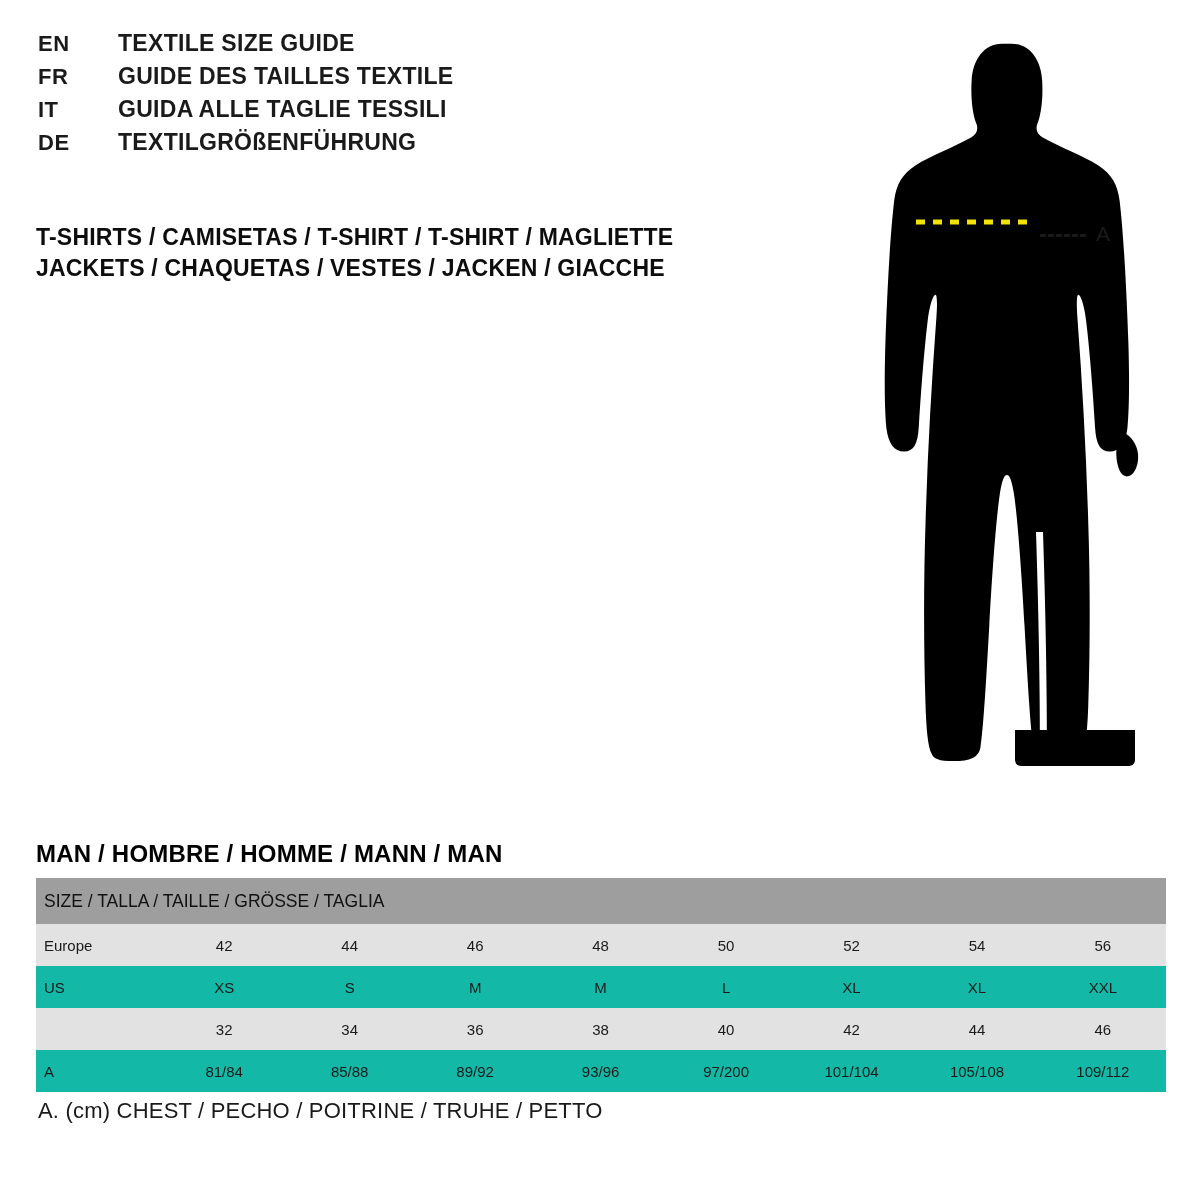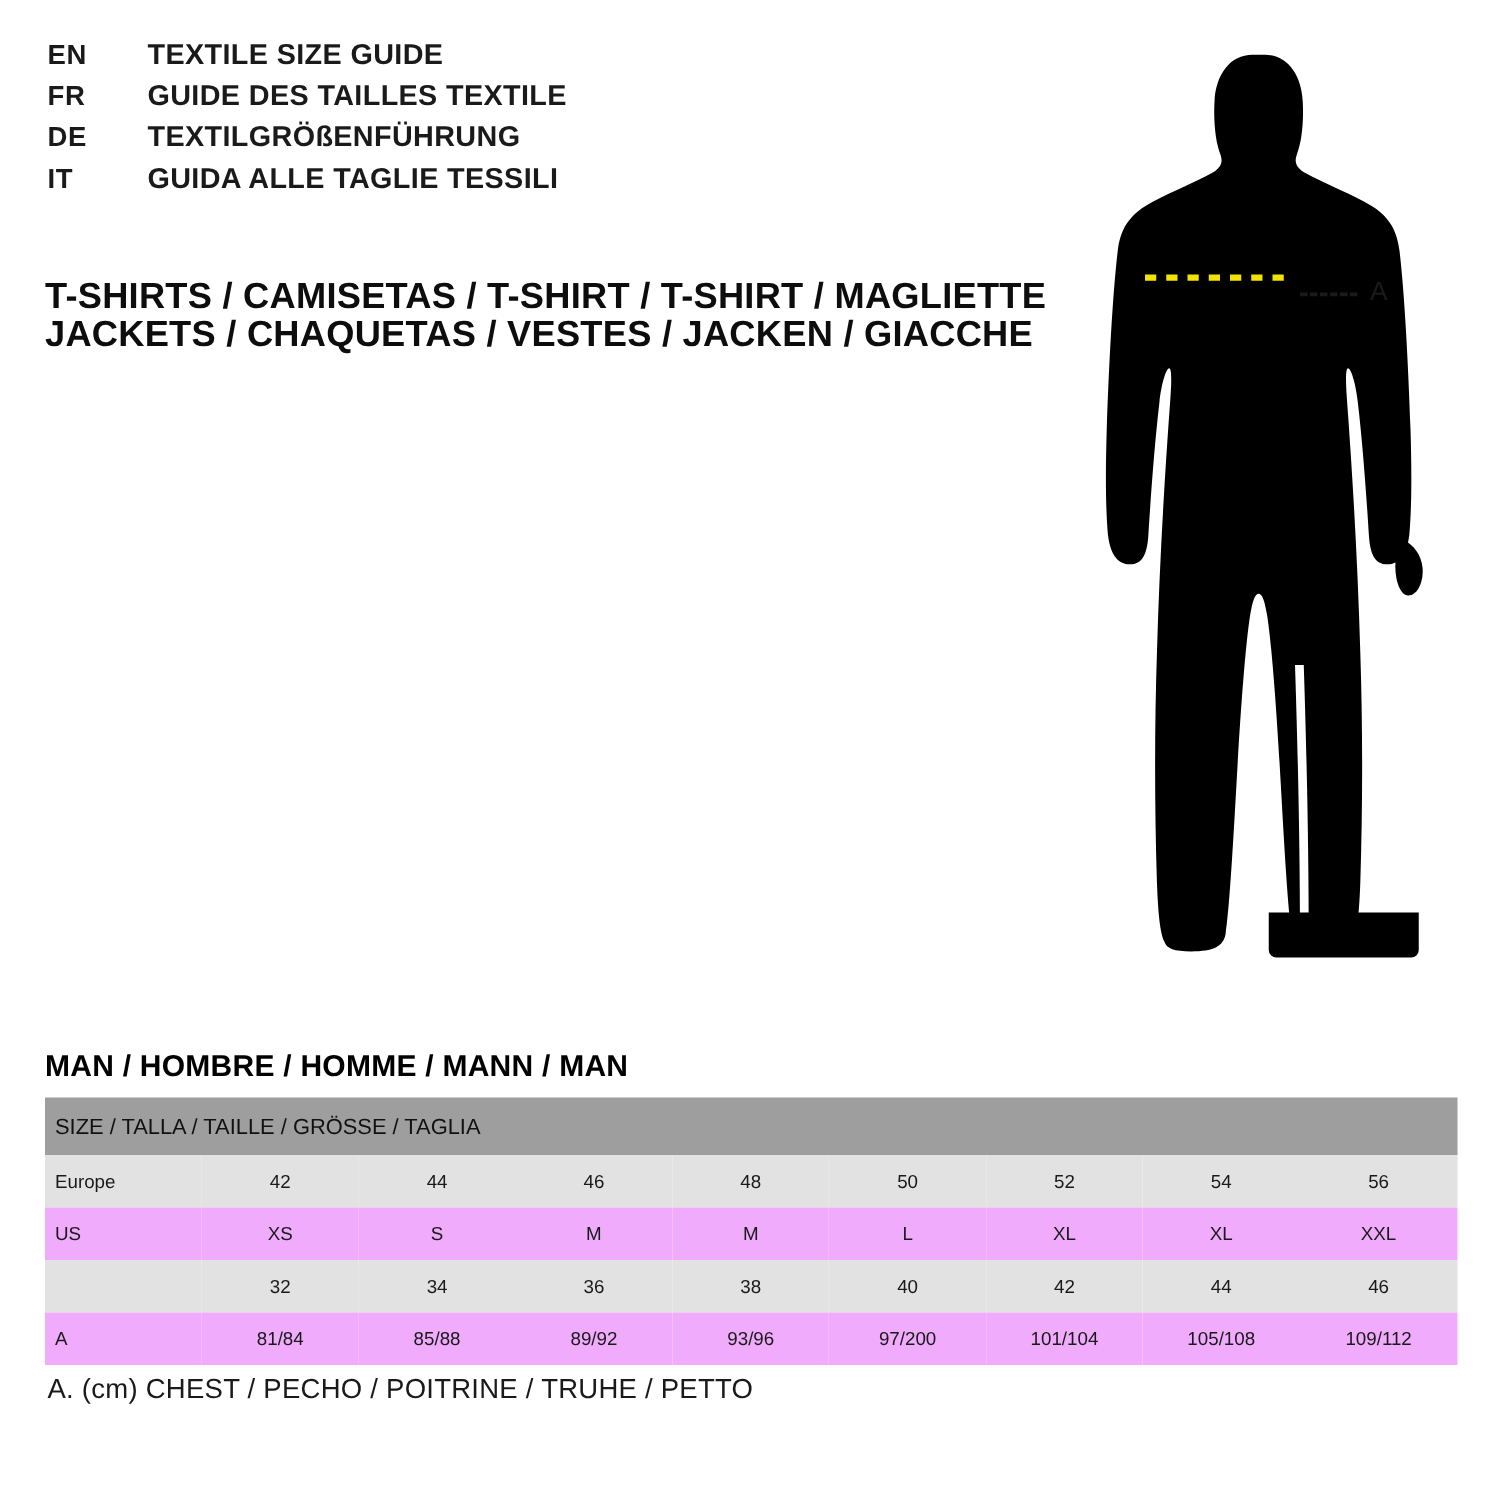"DE" div.lang-row { order: before "IT" -> after "IT" }
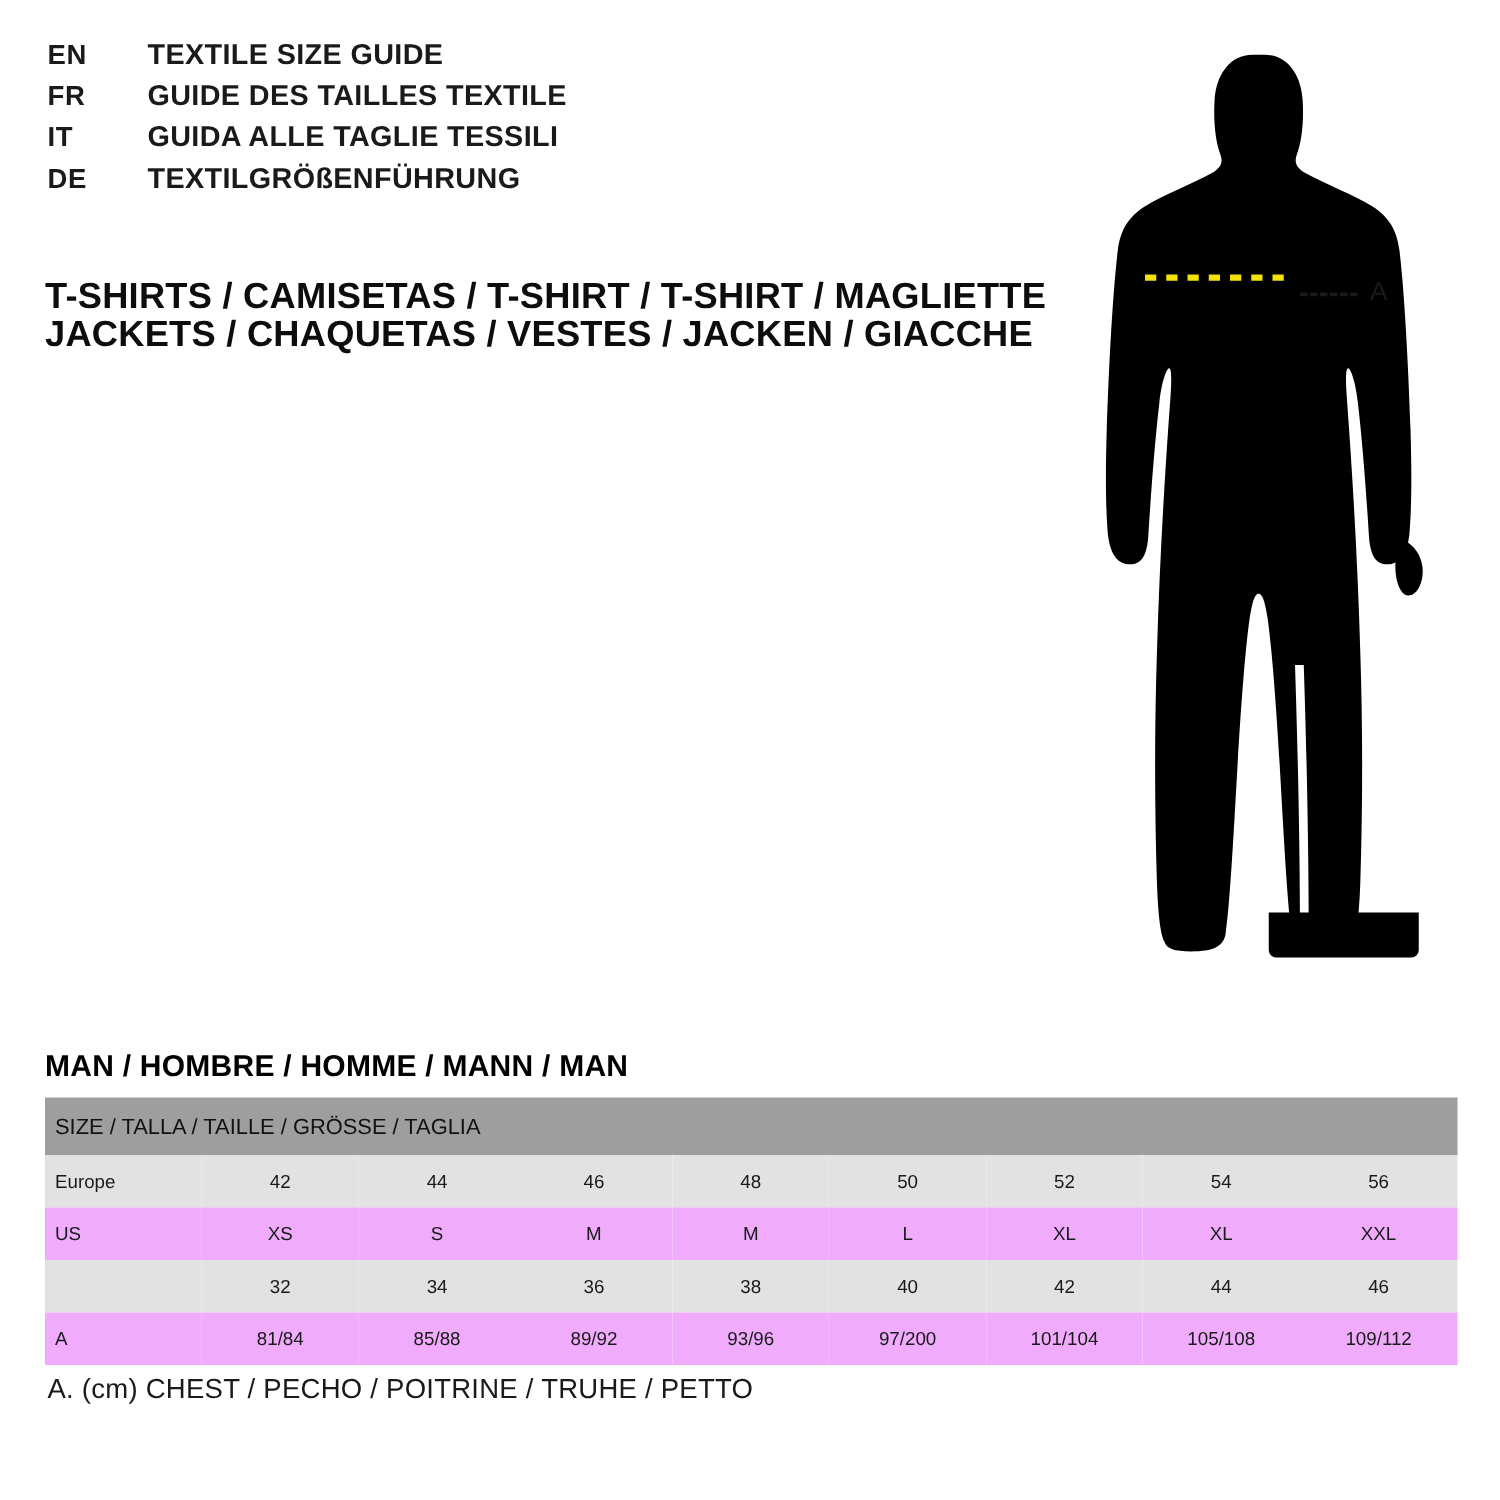"T-SHIRTS / CAMISETAS / T-SHIRT" .cat-line { font-size: 29px -> 23px }
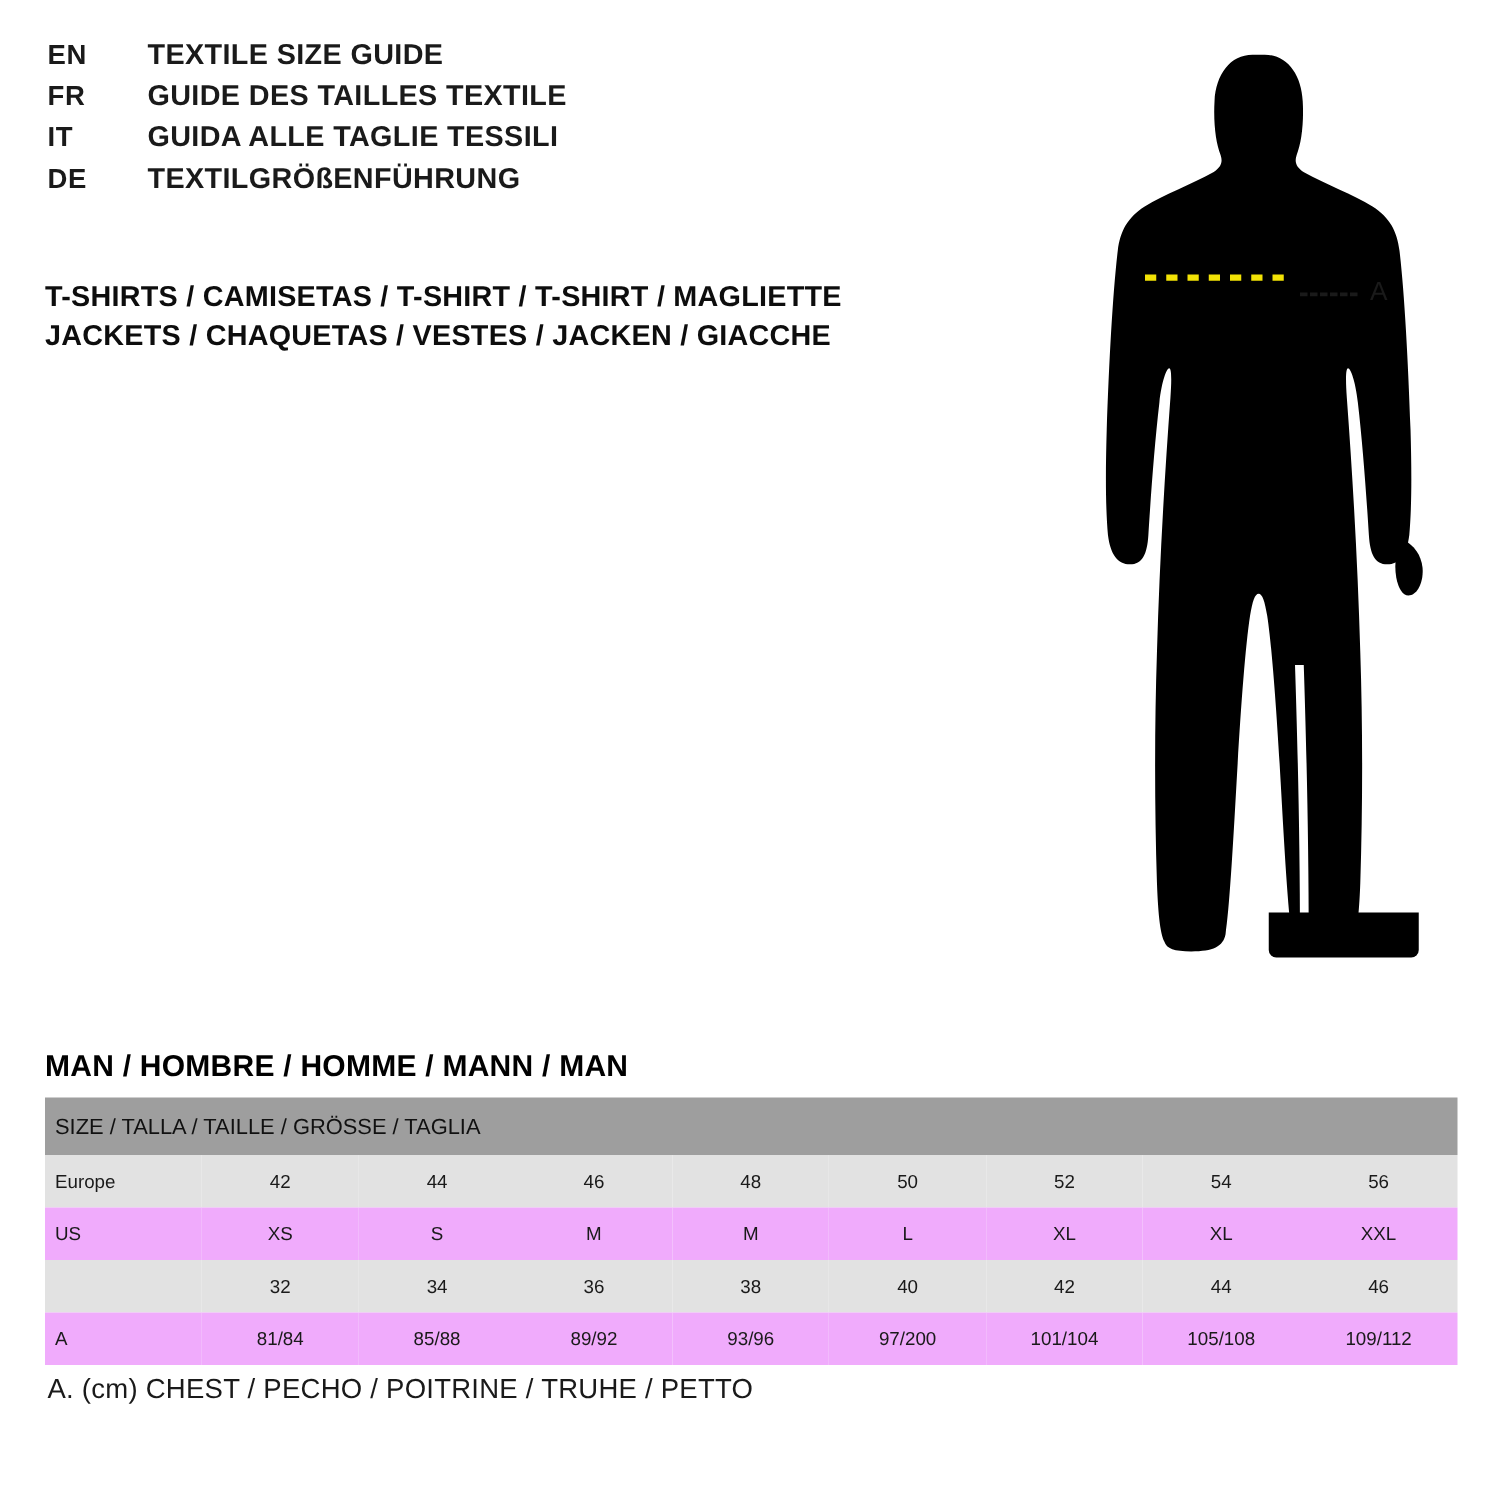"US" tr.plain td { background: #f0abfc -> #14b8a6 }
